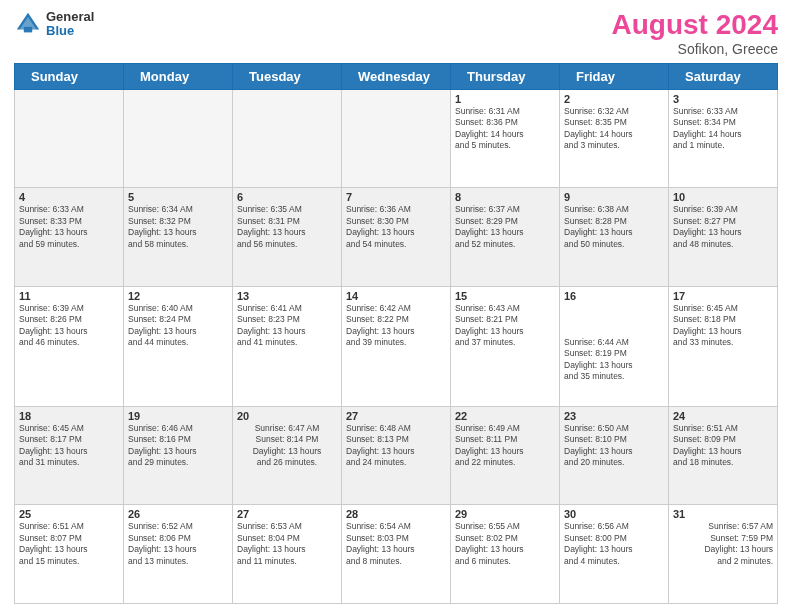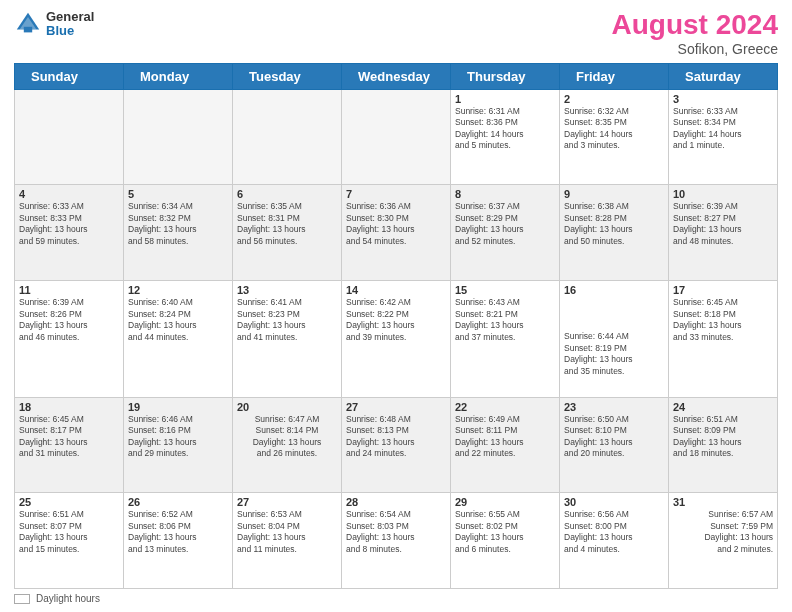"Daylight hours" div.footer { html: <div> <span></span> <span>Daylight hours</span> </div> -> none }
